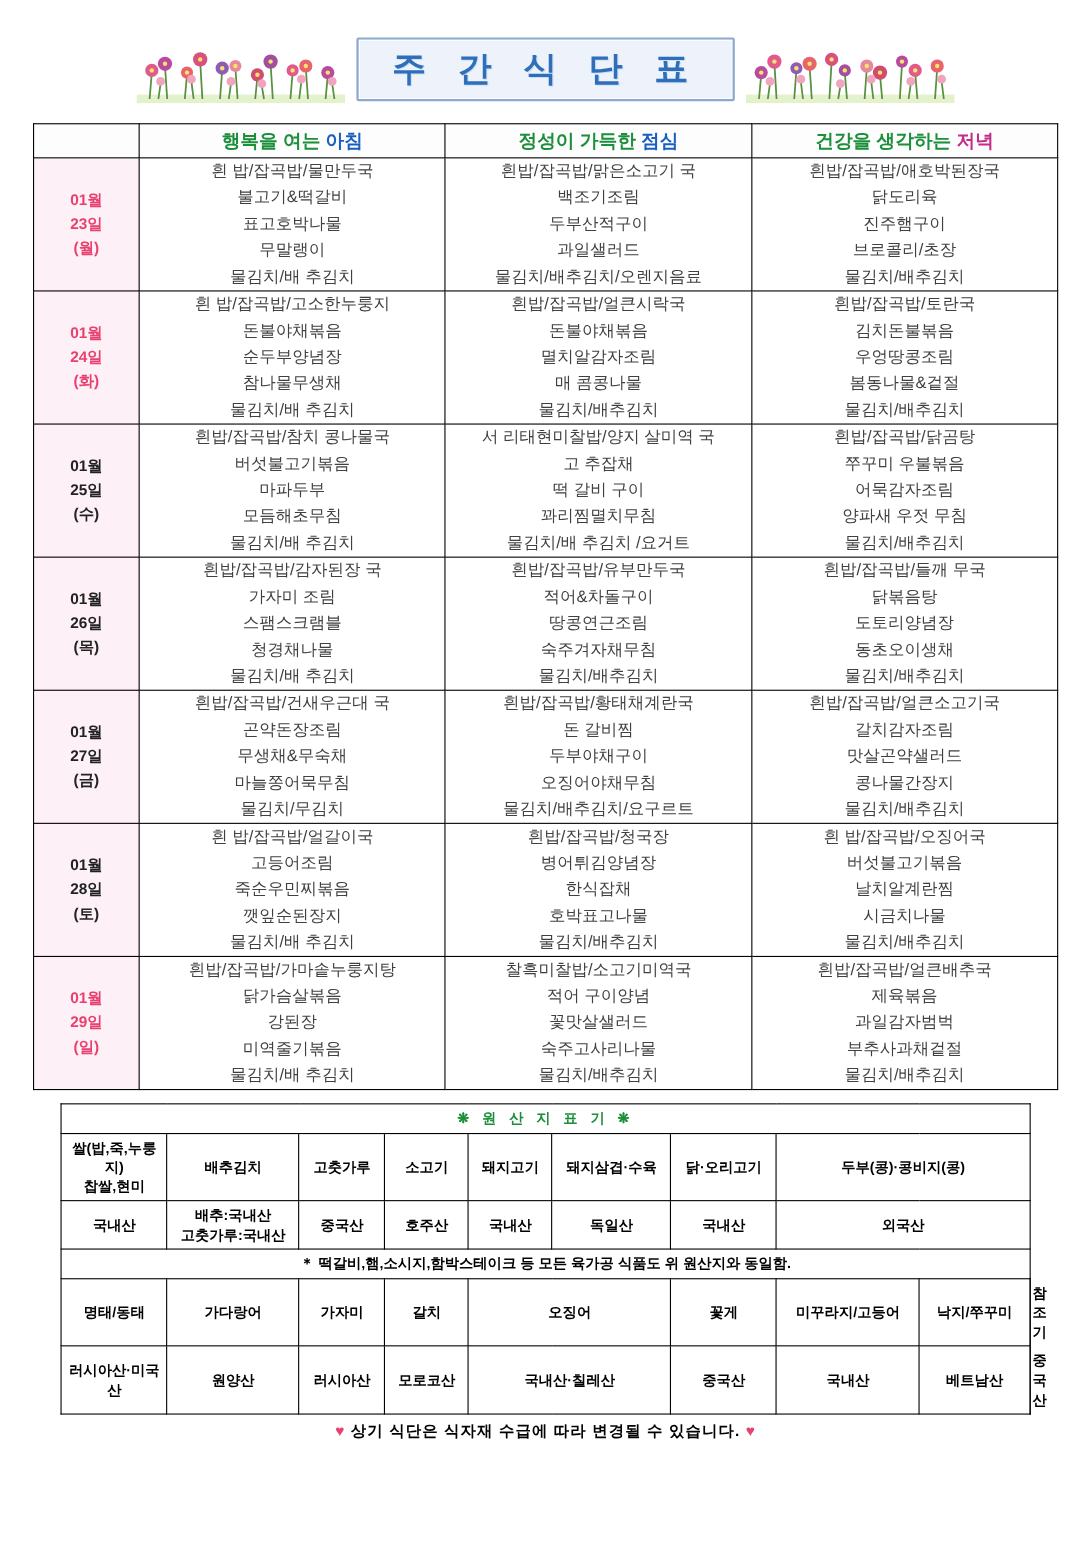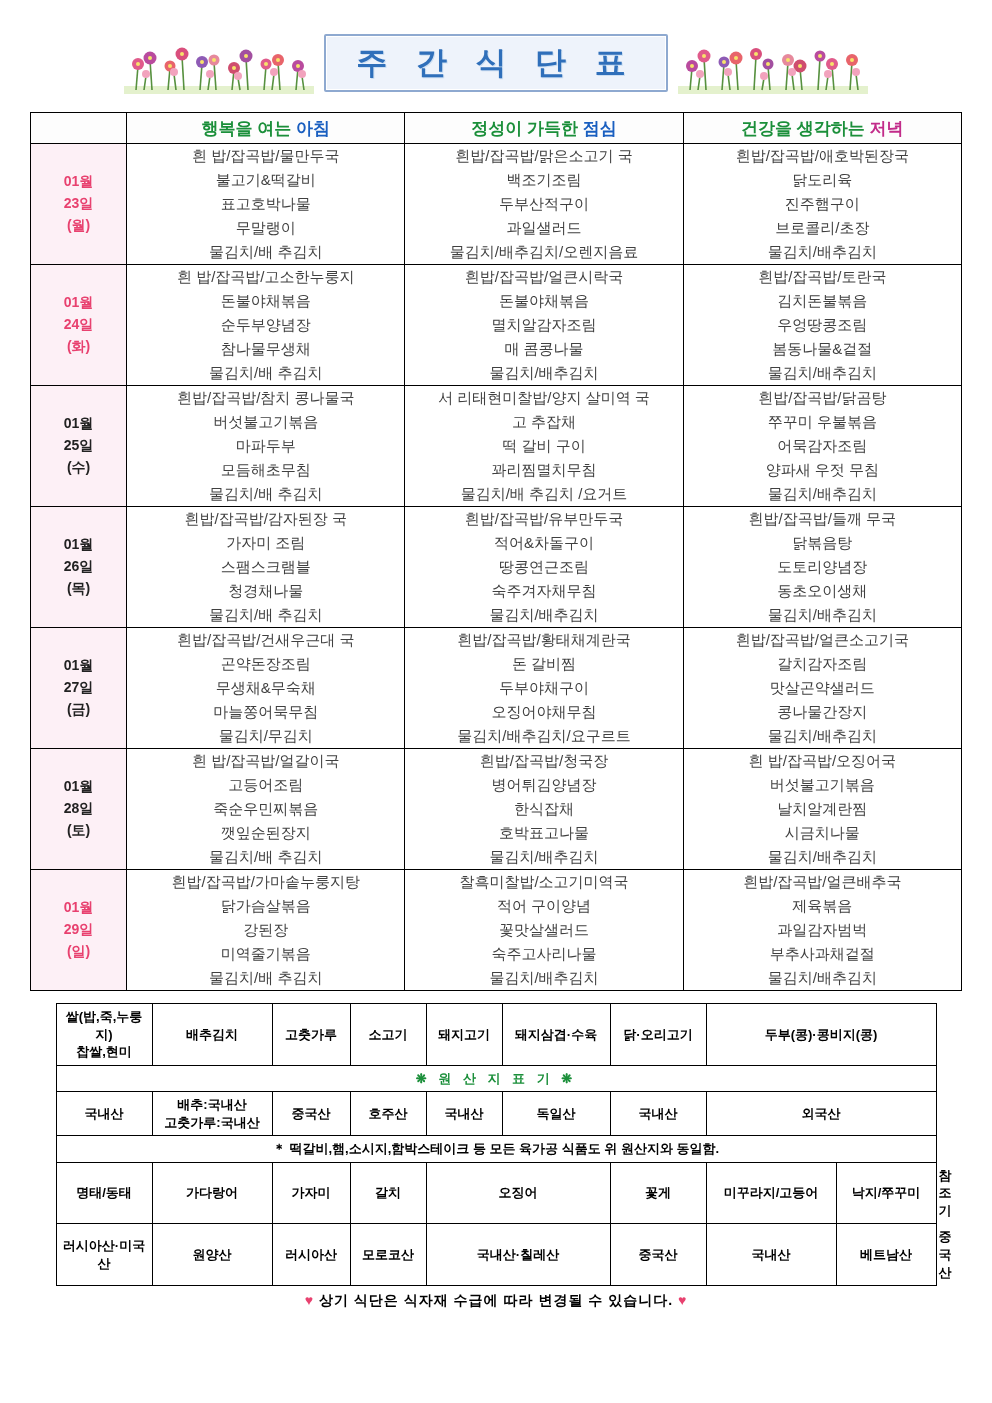"쌀(밥,죽,누룽지)" tr { order: before "❋ 원 산 지 표" -> after "❋ 원 산 지 표" }
